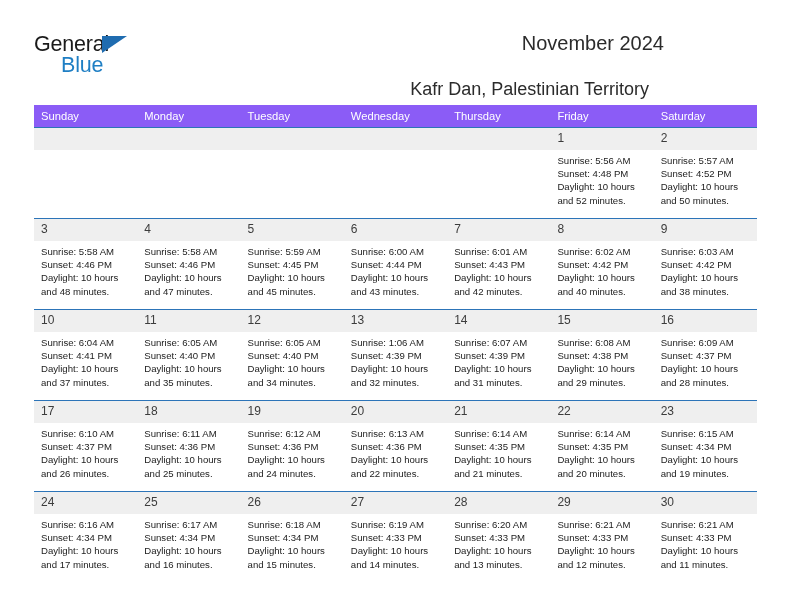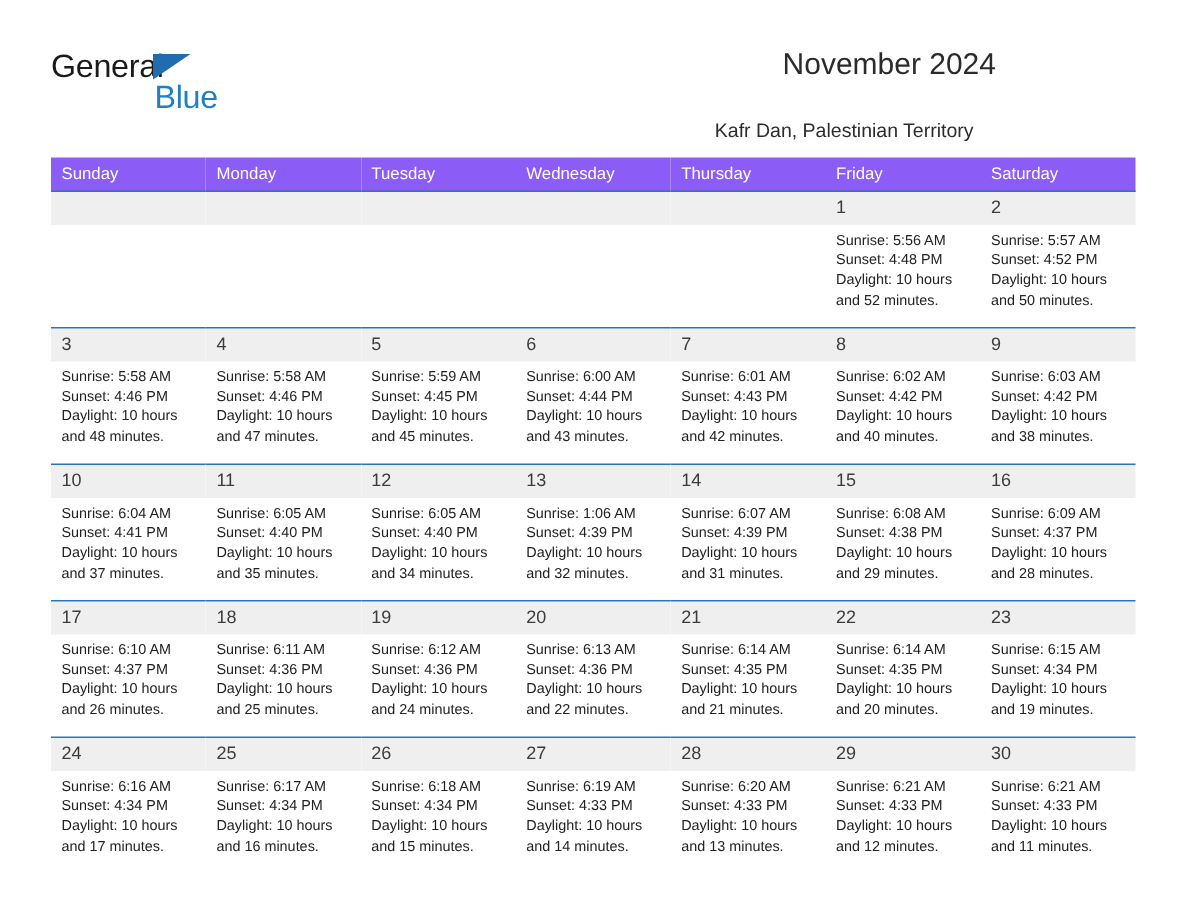"Blue" .logo-blue { margin-left: 42px -> none }
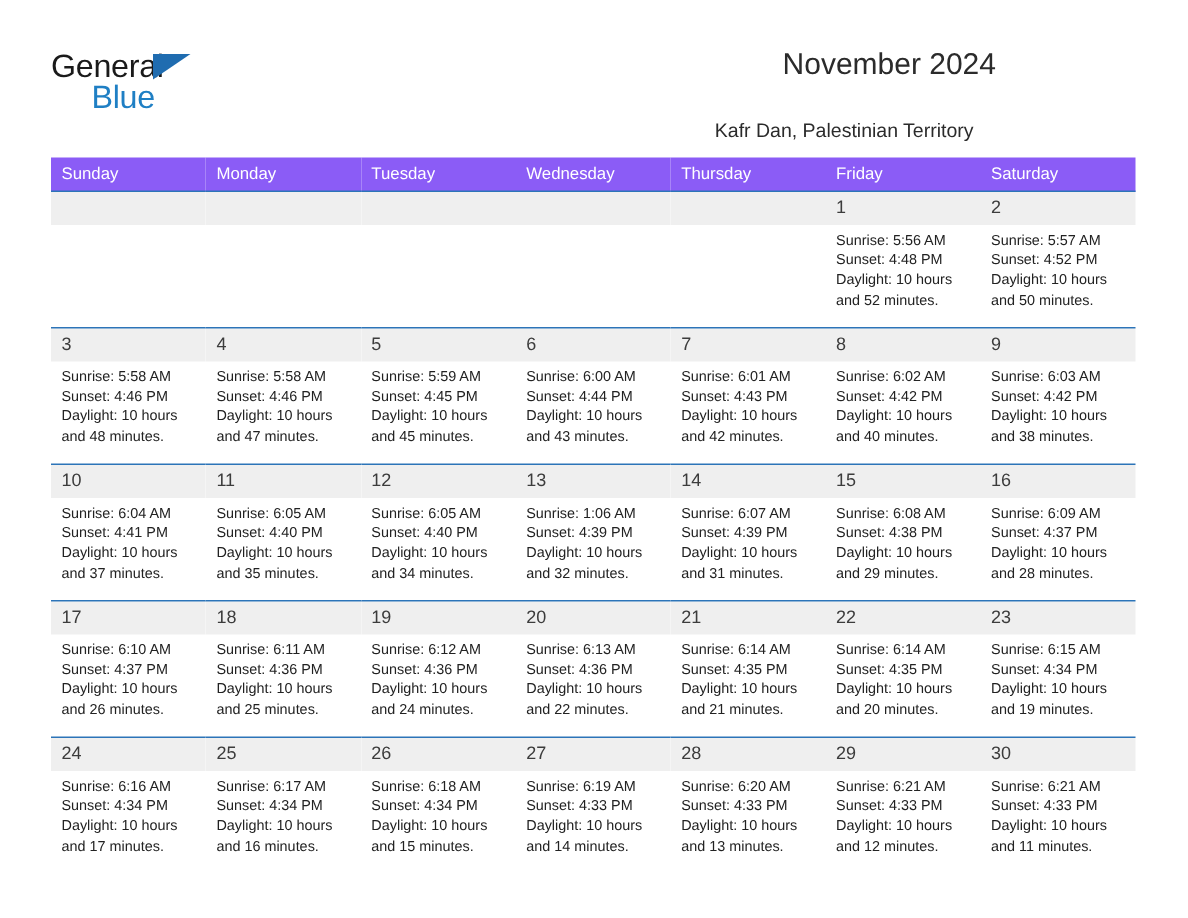"Kafr Dan, Palestinian Territory" .subtitle { font-size: 13px -> 18px }
